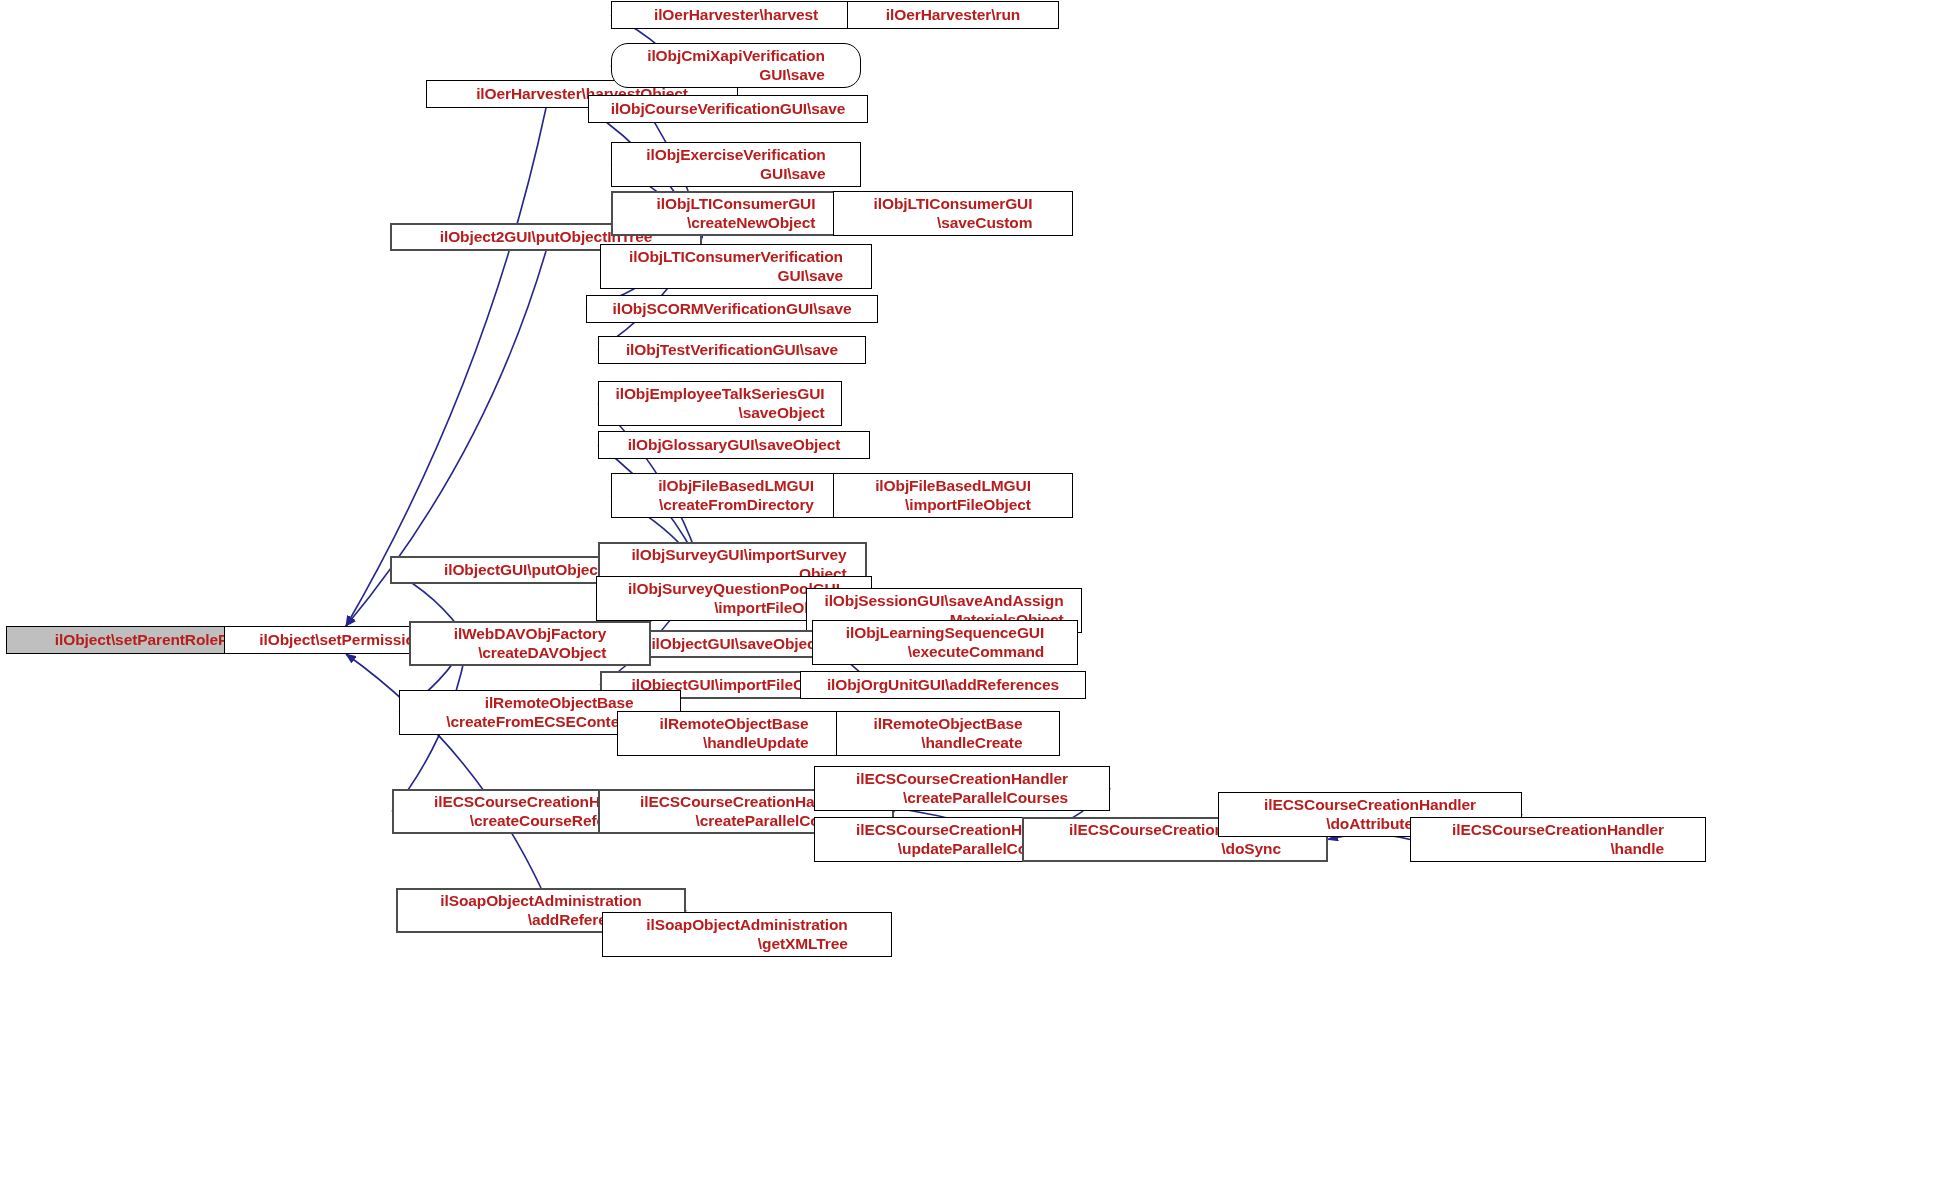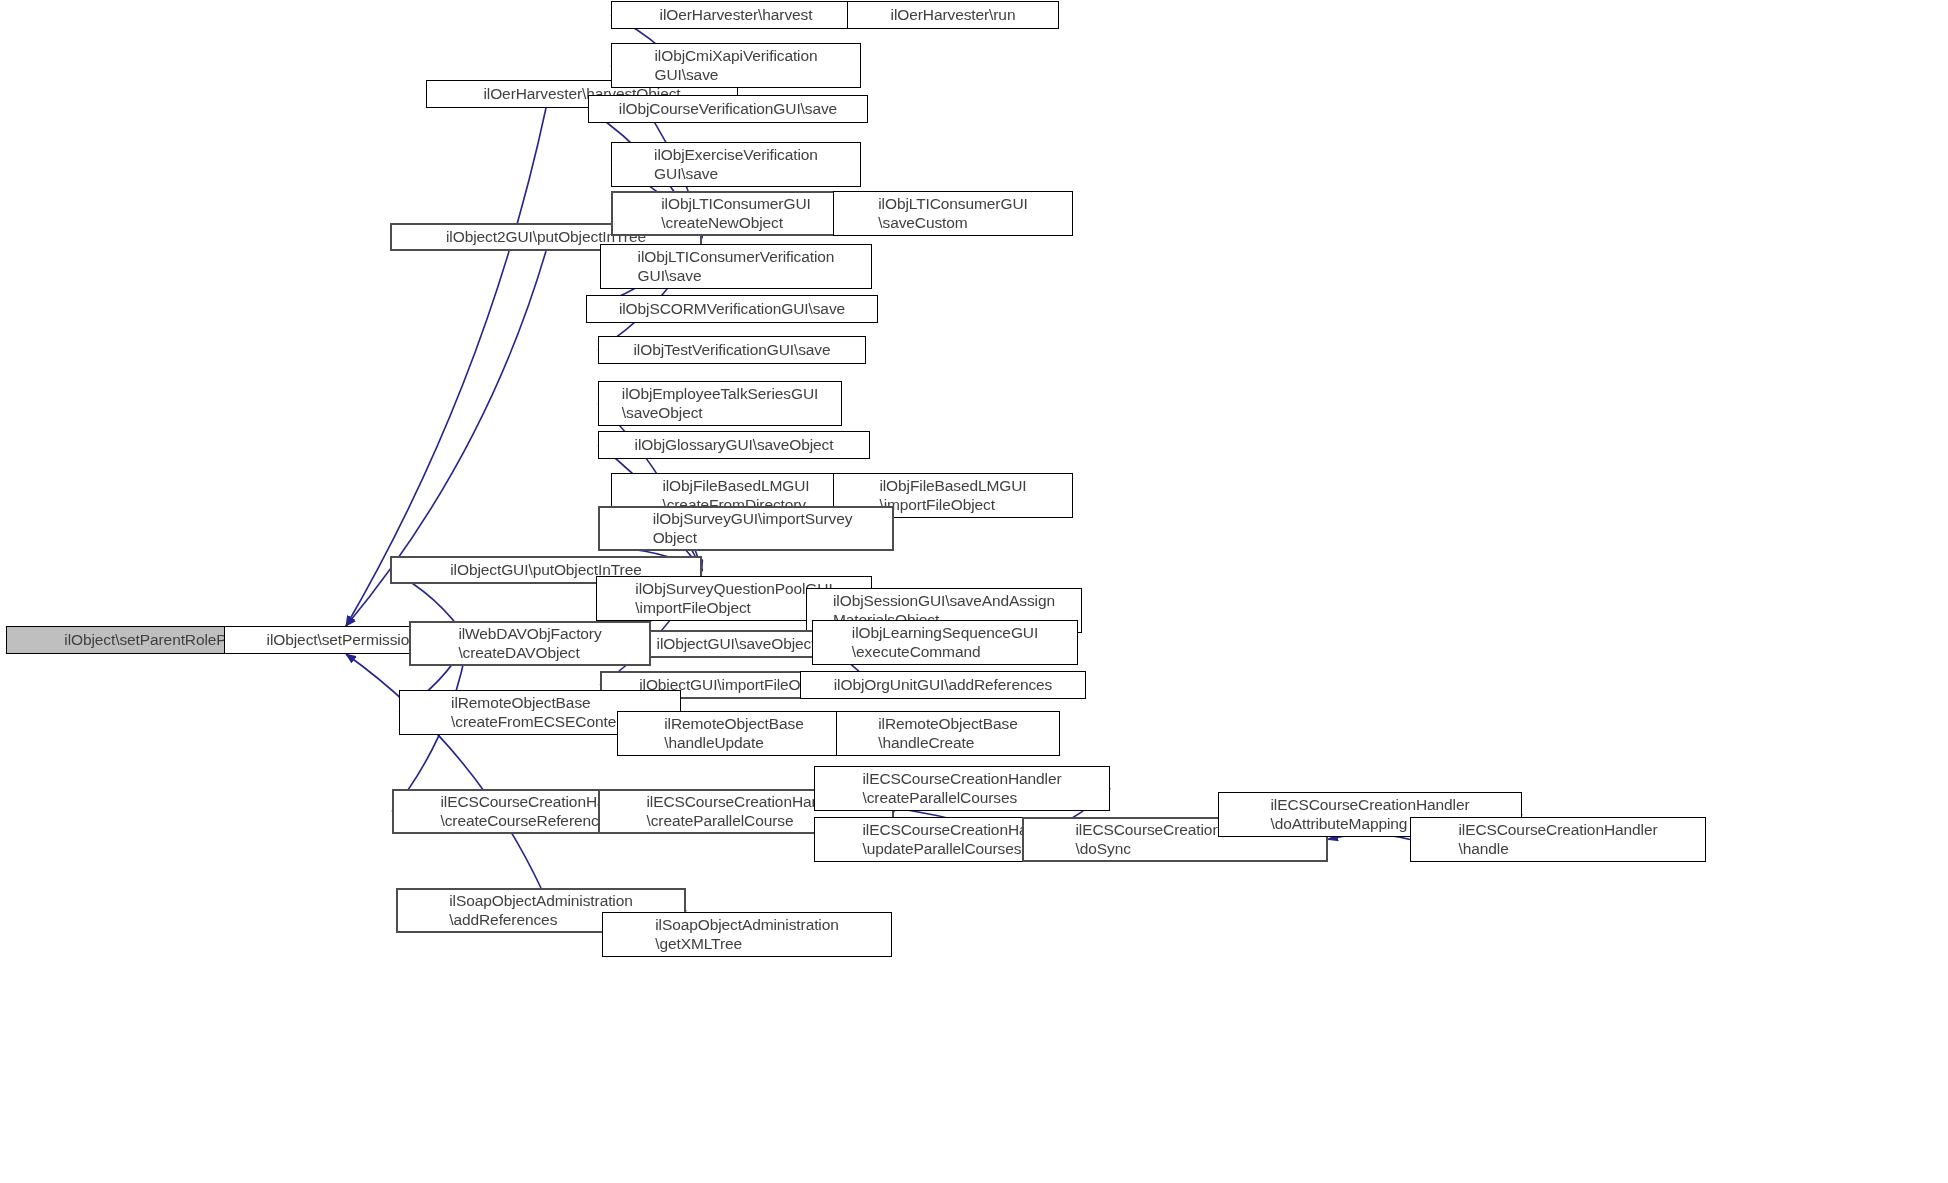"ilOerHarvester\harvest" .node { color: #404040 -> #b91c1c; font-weight: none -> bold; text-align: left -> right }
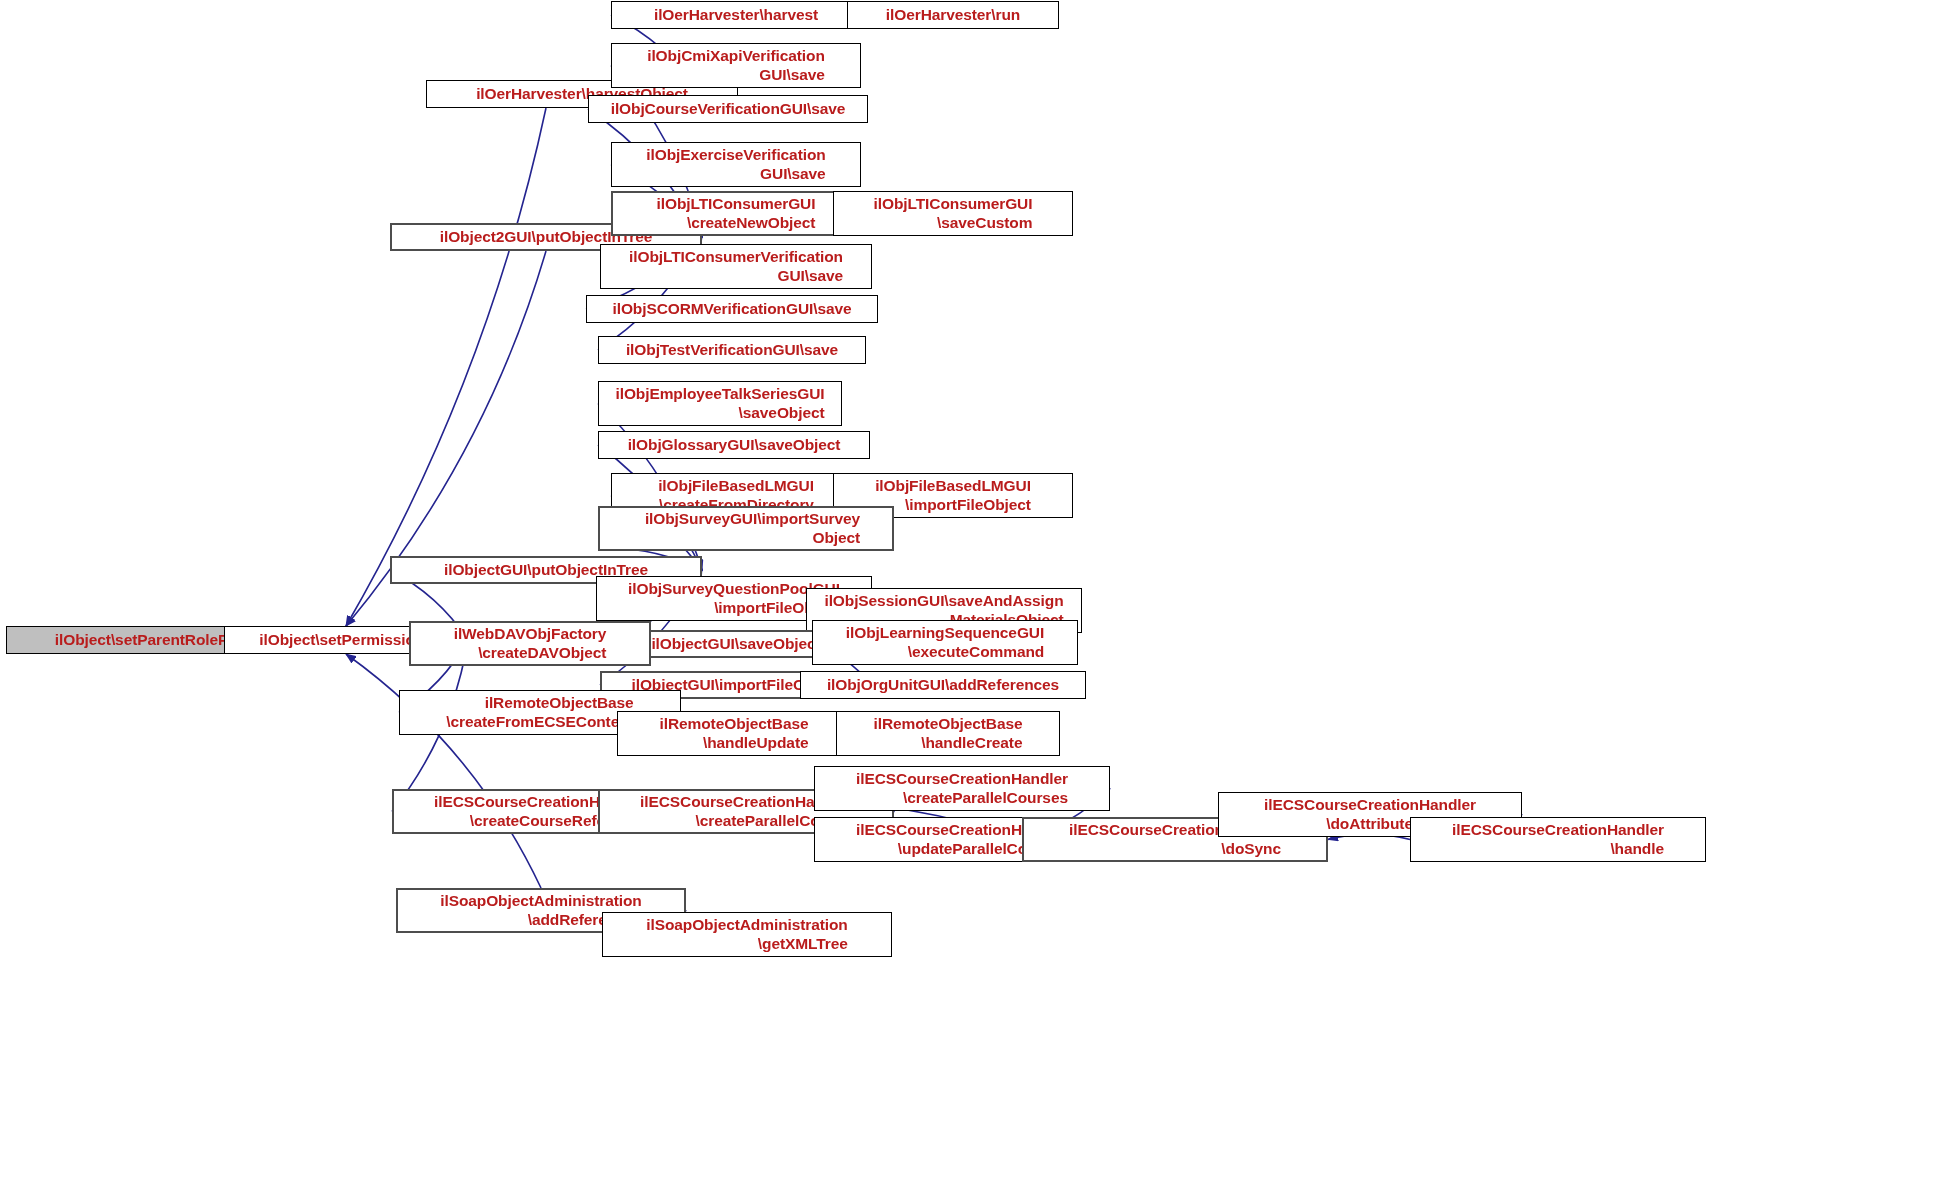"ilObjCmiXapiVerification" div.node { border-radius: none -> 17px }
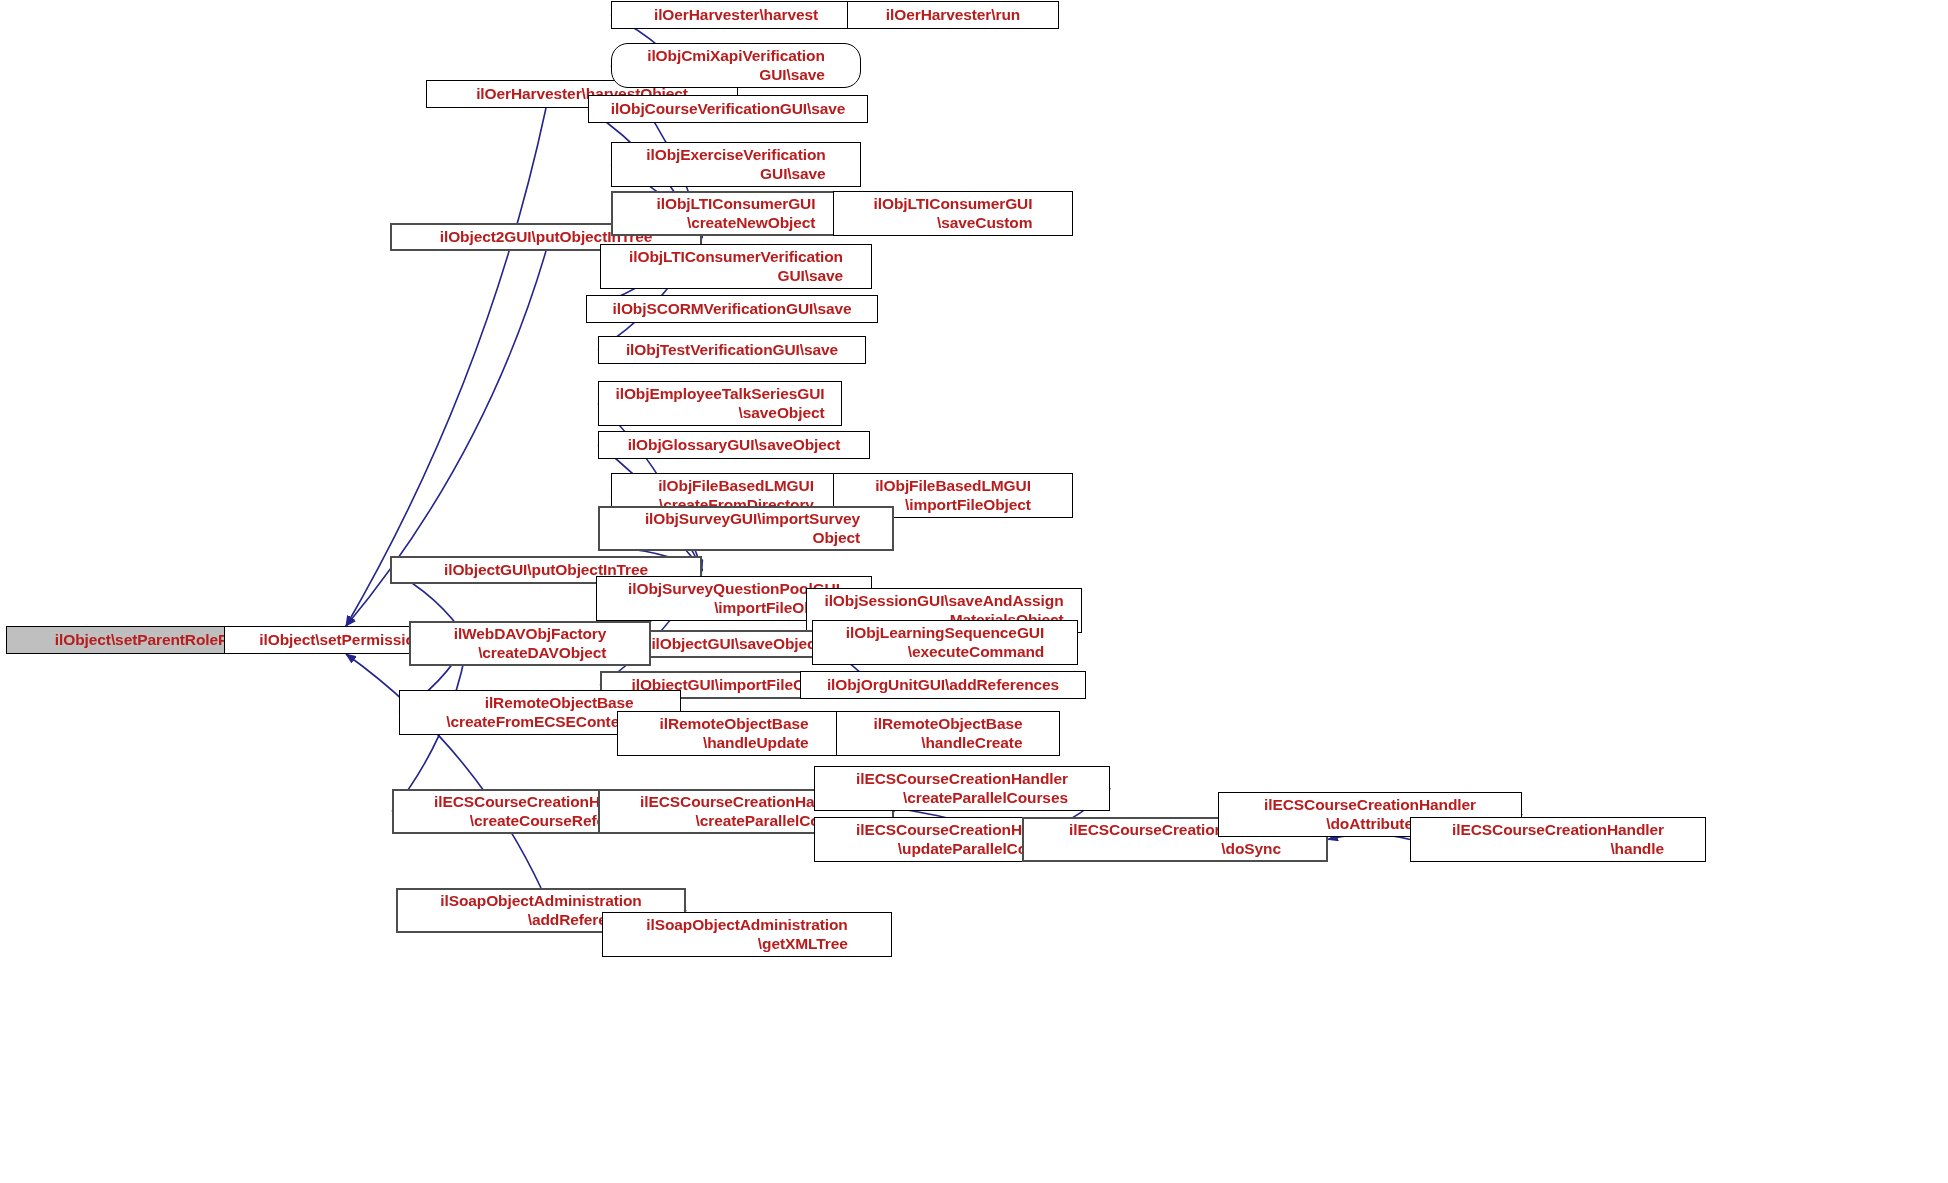"ilObjSurveyGUI\importSurvey" div.node { top: 506px -> 542px; width: 296px -> 269px }
